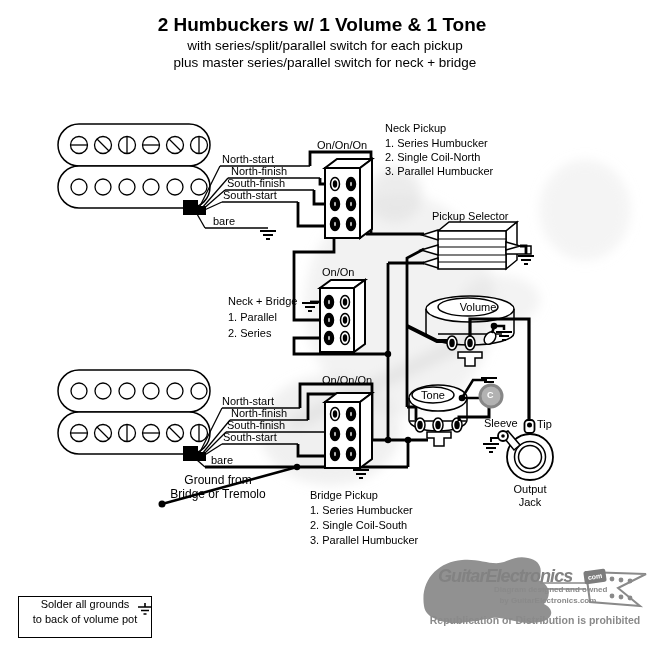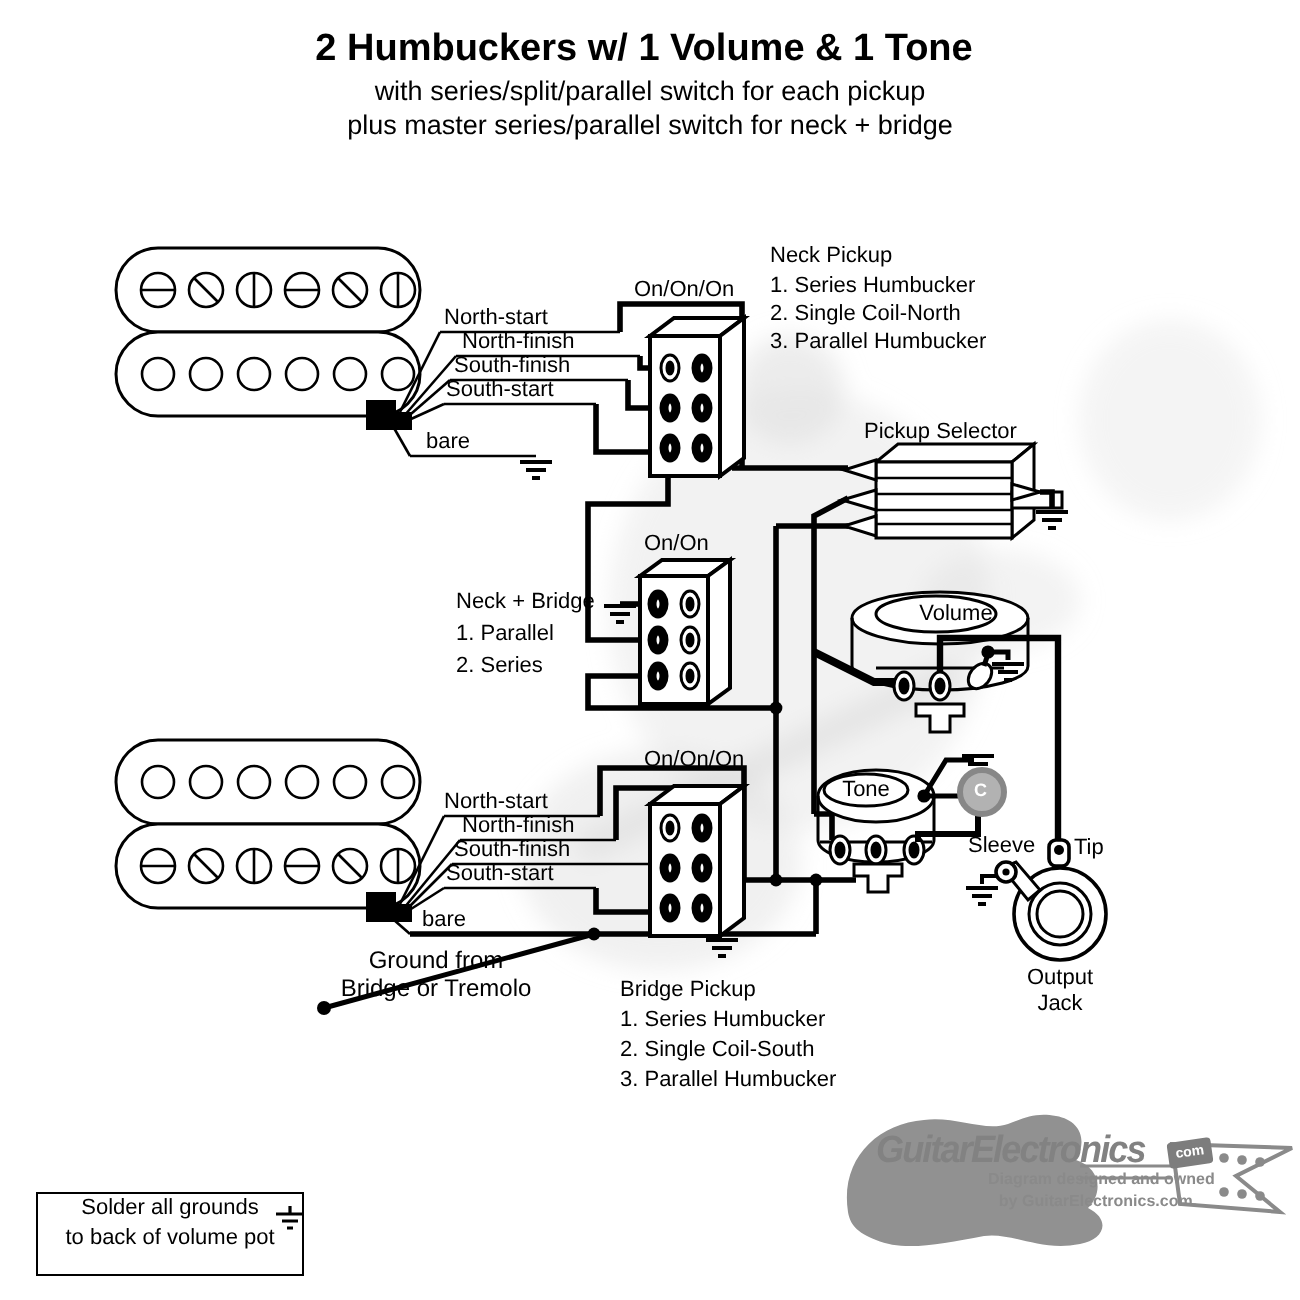"Republication or Distribution is" div.abs { html: none -> <div>Republication or Distribution is prohibited</div> }
